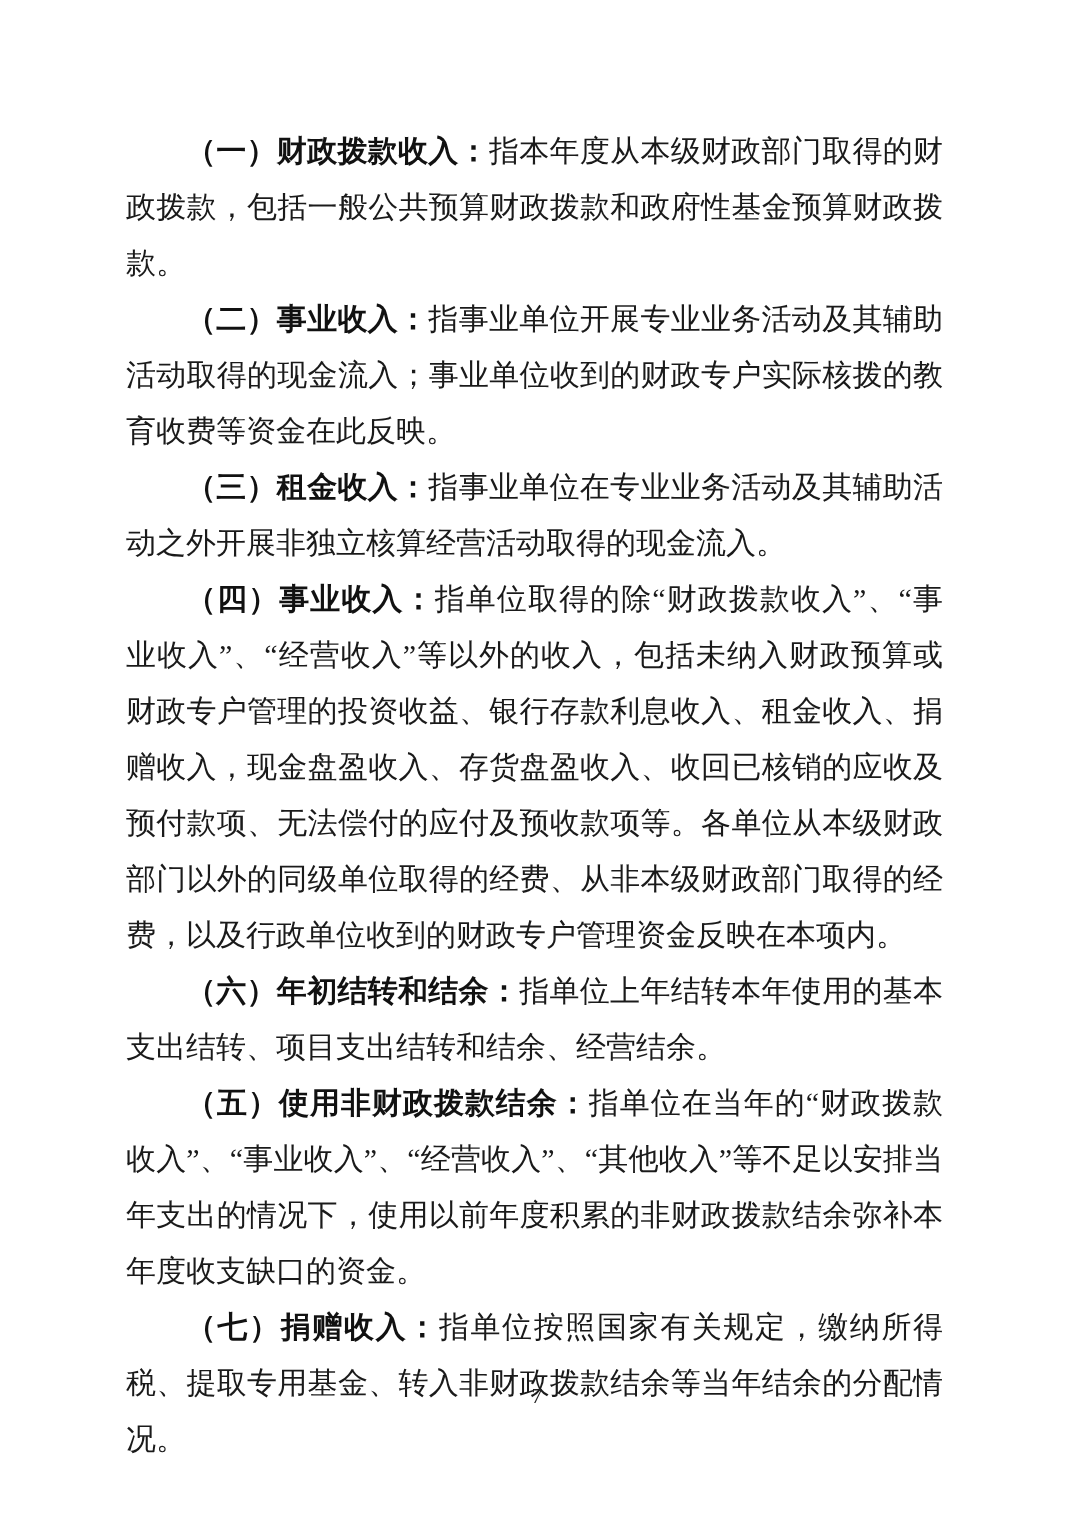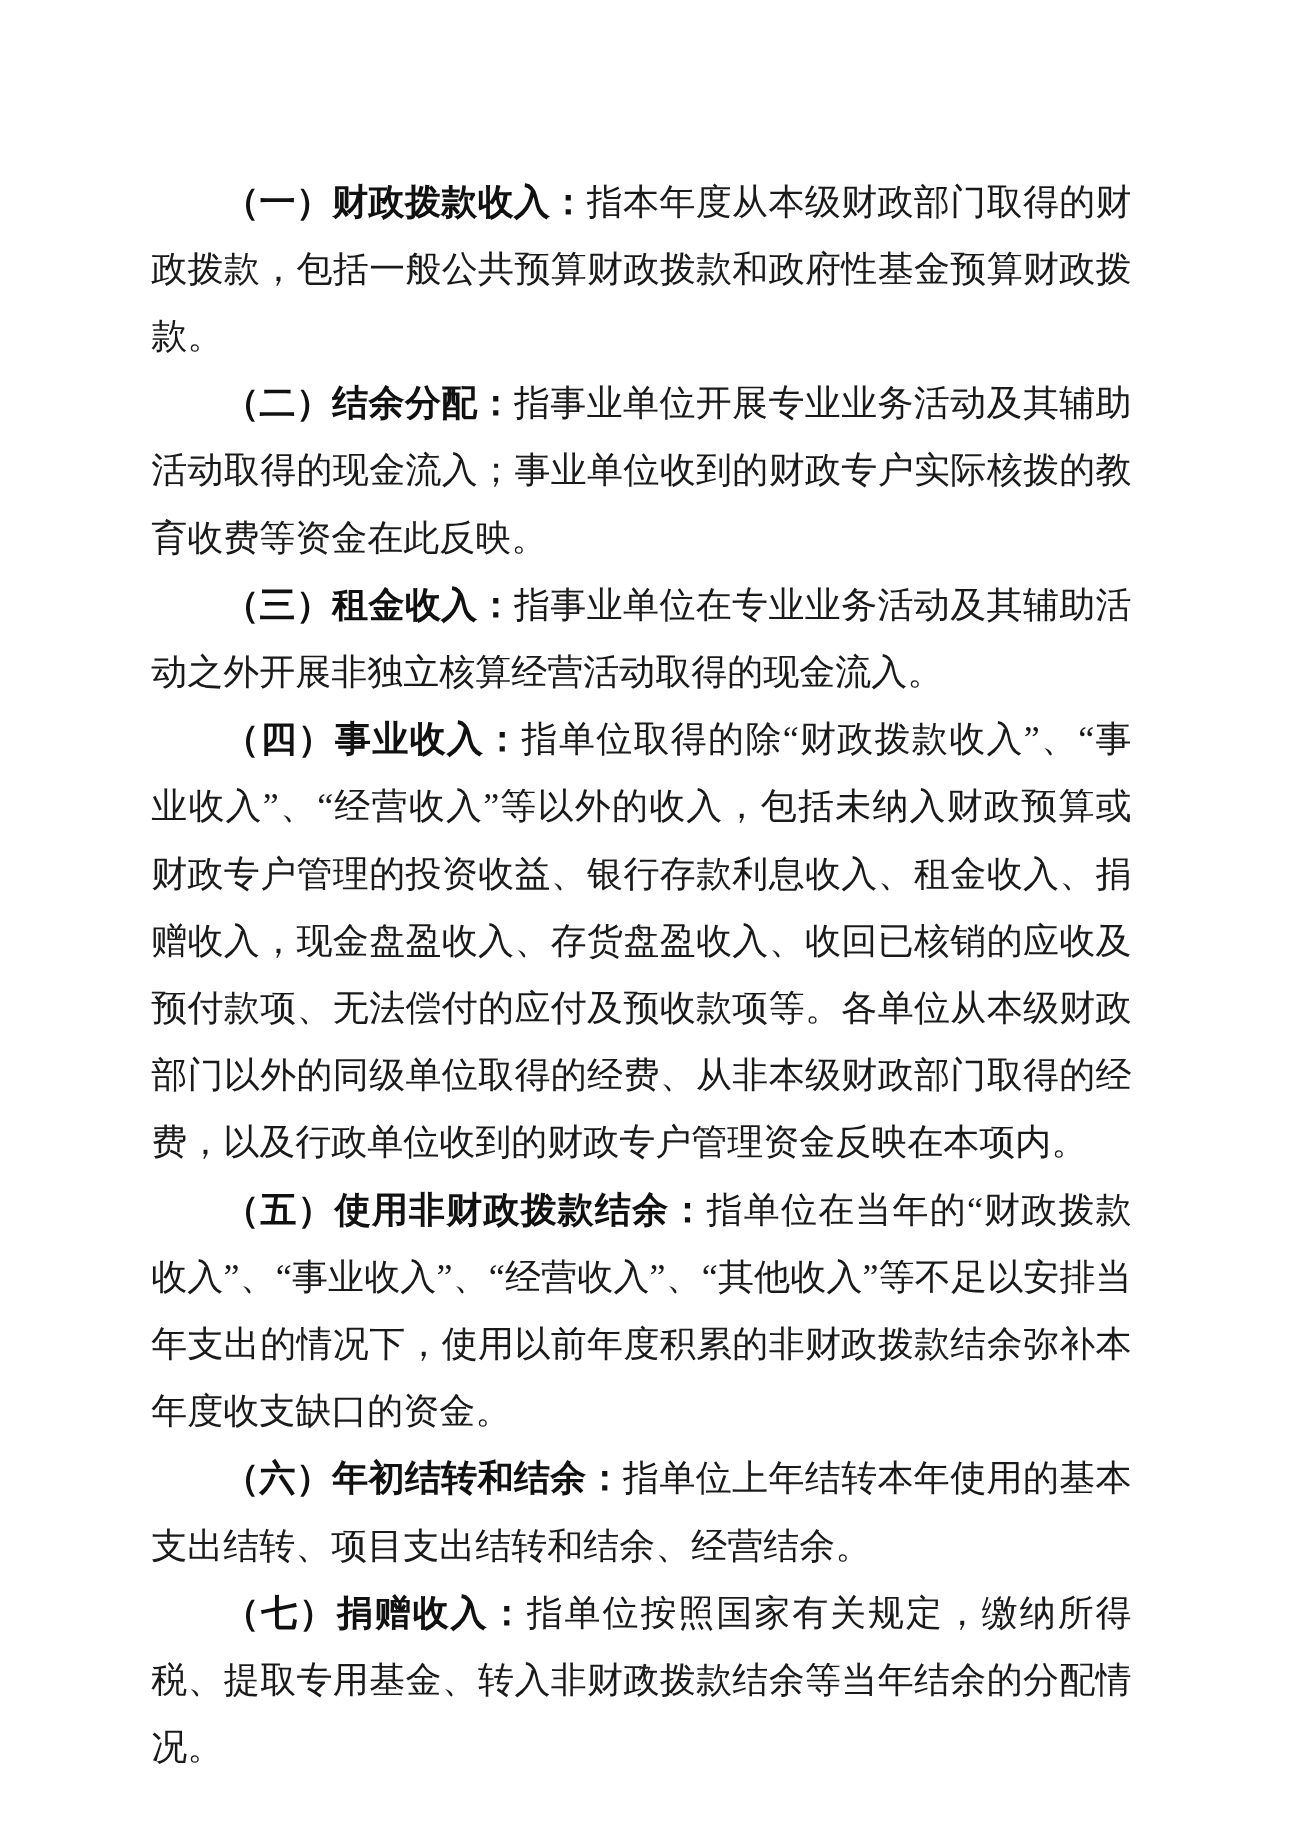"（一）财政拨款收入：指本年度从本级财政部门取得的财政拨款，包括一般公共预算财政拨" .content { top: 141px -> 123px }
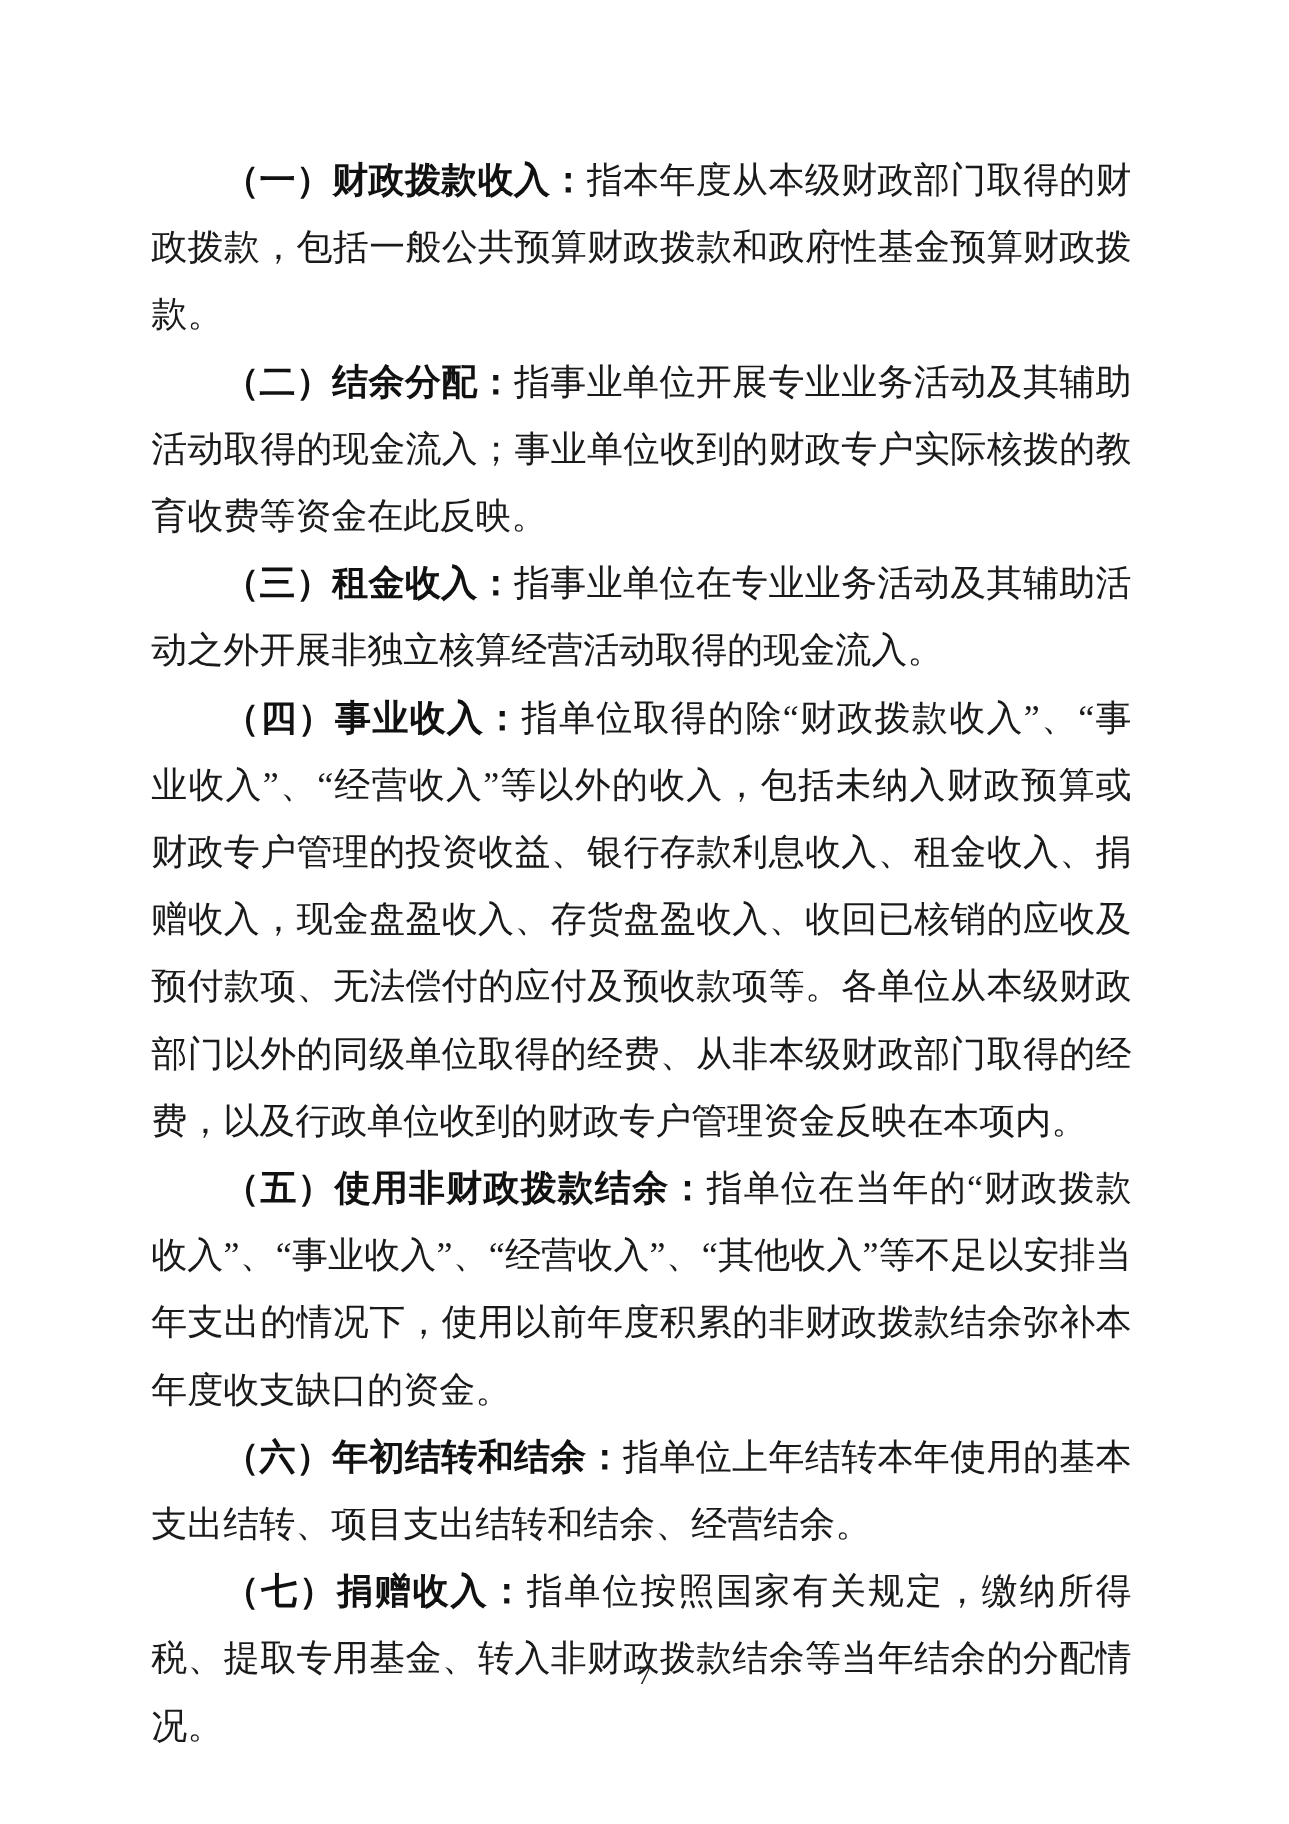"（二）结余分配：" span.label { text: 结余分配 -> 事业收入 }
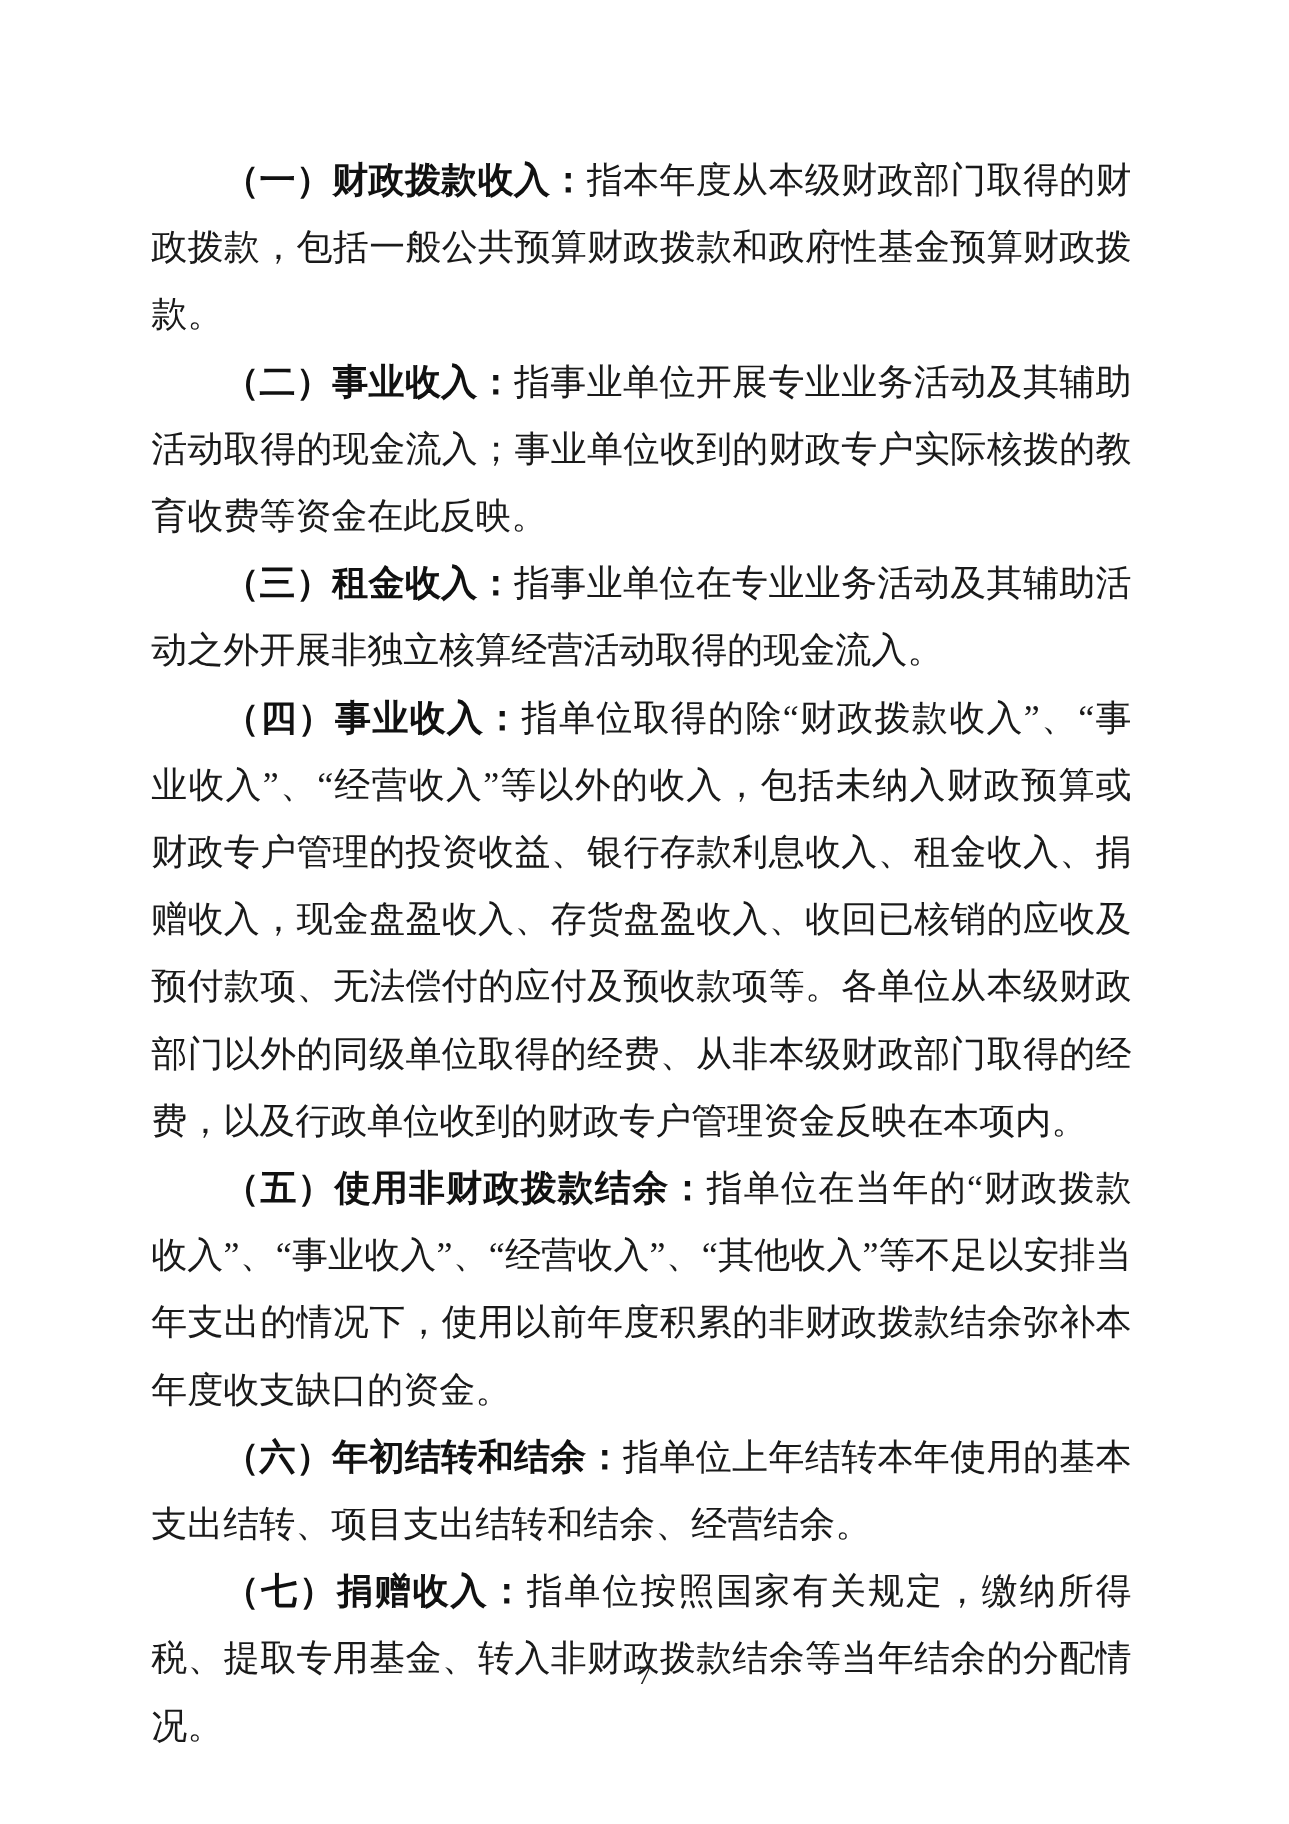"（五）使用非财政拨款结余：指单位在当年的“财政拨款收入”、“事业收入”、“经营收" p.para { order: before "（六）年初结转和结余：指单位上年结转本年使用的基本支出结转、项目支出结转和结余、" -> after "（六）年初结转和结余：指单位上年结转本年使用的基本支出结转、项目支出结转和结余、" }
